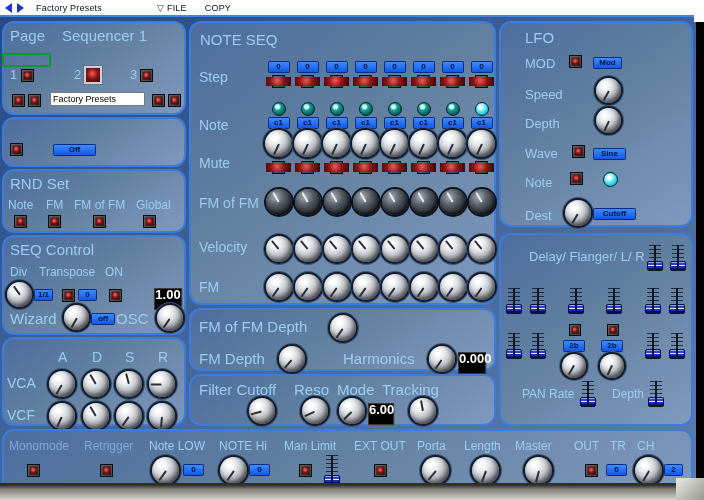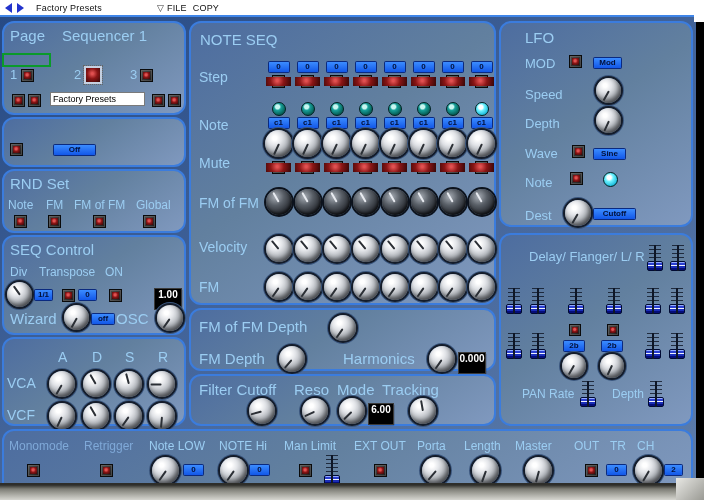"COPY" span.tb-text { margin-left: 6px -> 18px }
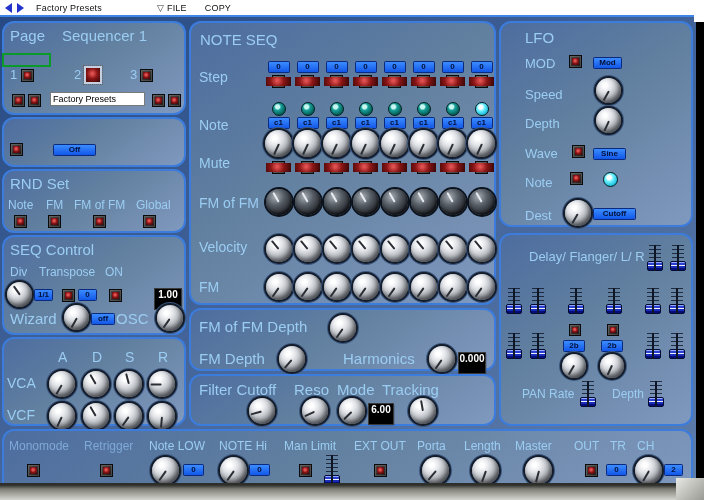"1.00" .bdisp { font-size: 10px -> 13px }
